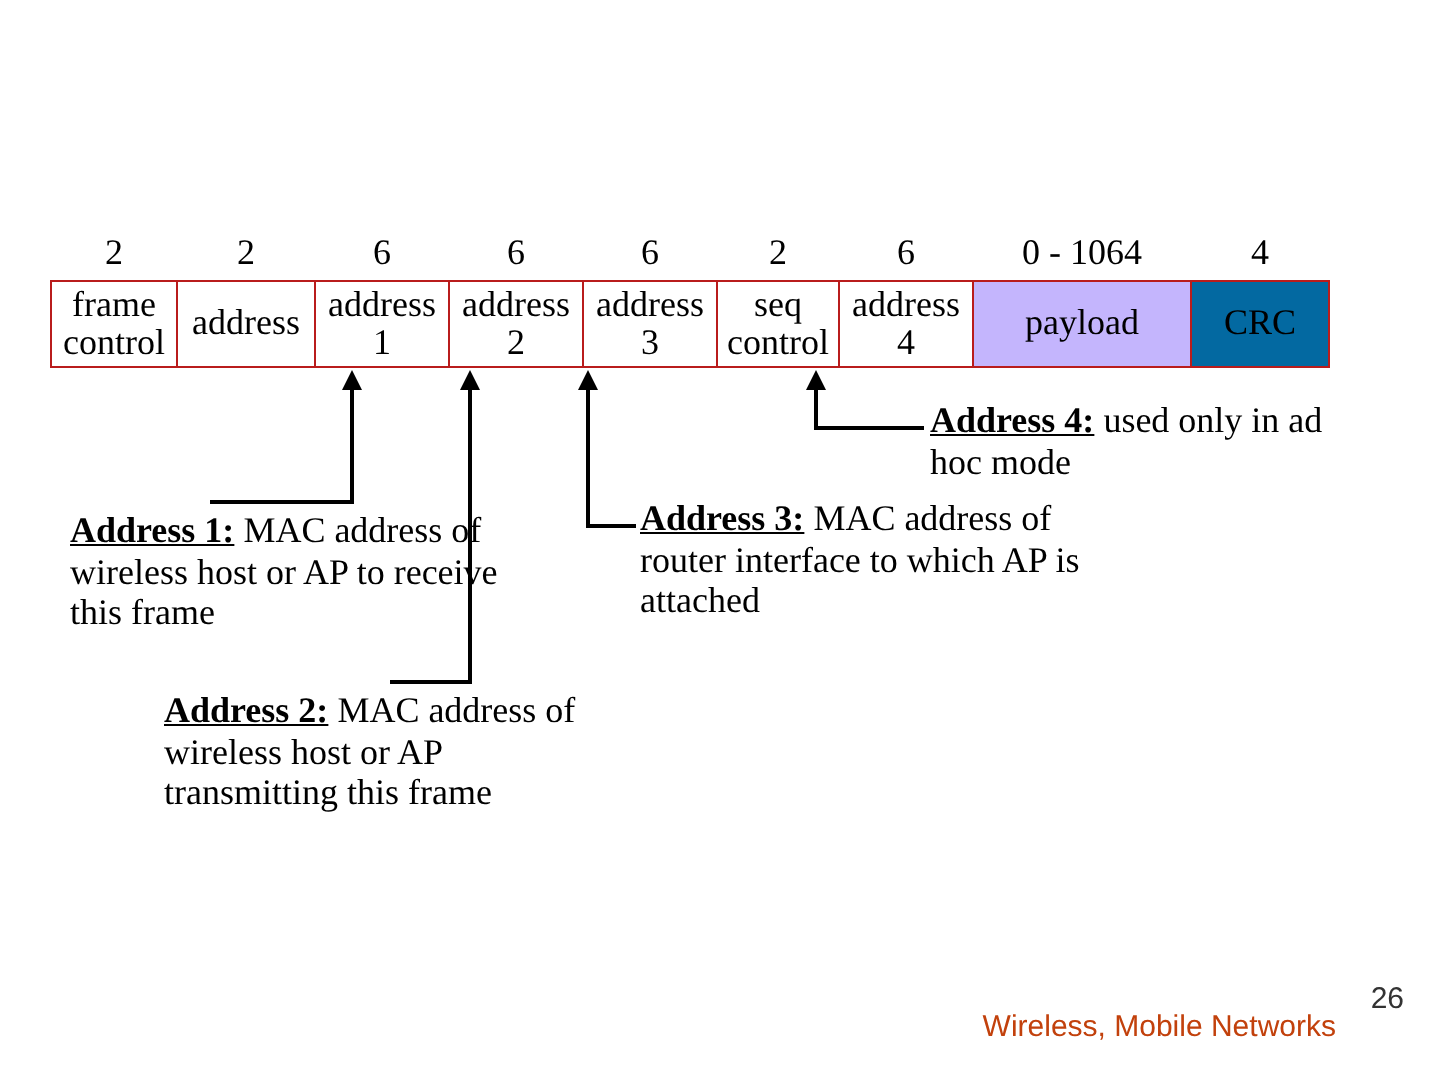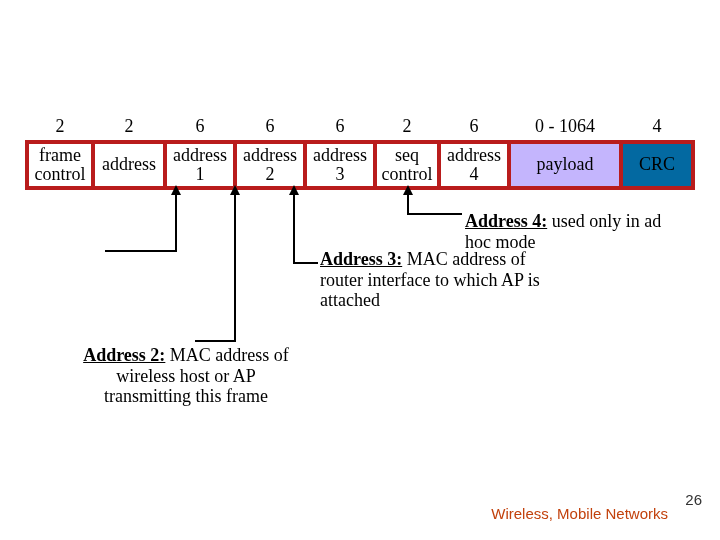"frame" .frame-table tr.row-fields td { border: 4px solid #b91c1c -> 1px solid #b91c1c }
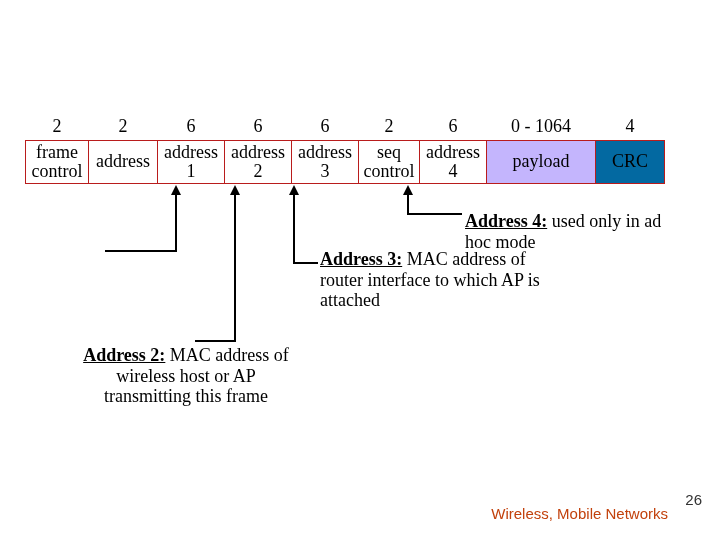"Address 4: used only in" div.note { margin-top: 11px -> none }
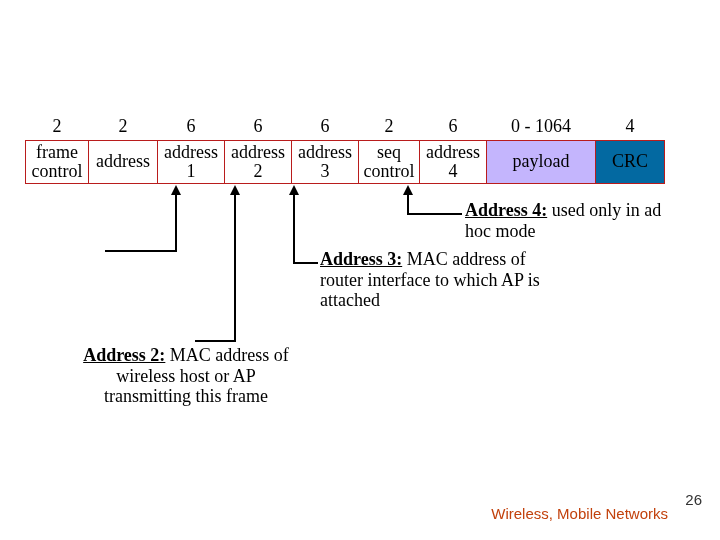"Address 1: MAC address of" div.note { html: none -> <div> <span>Address 1:</span><span> MAC address of wireless host or AP to receive this frame</span> </div> }
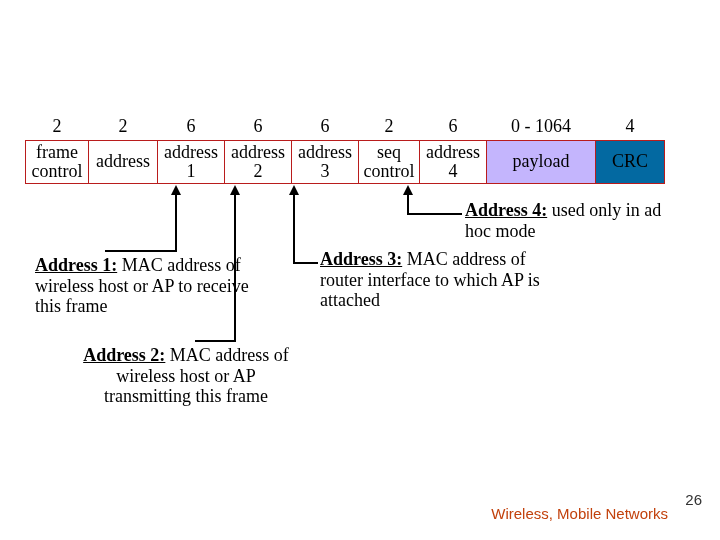"Address 2: MAC address of" div.note { left: 71px -> 82px; text-align: center -> none }
